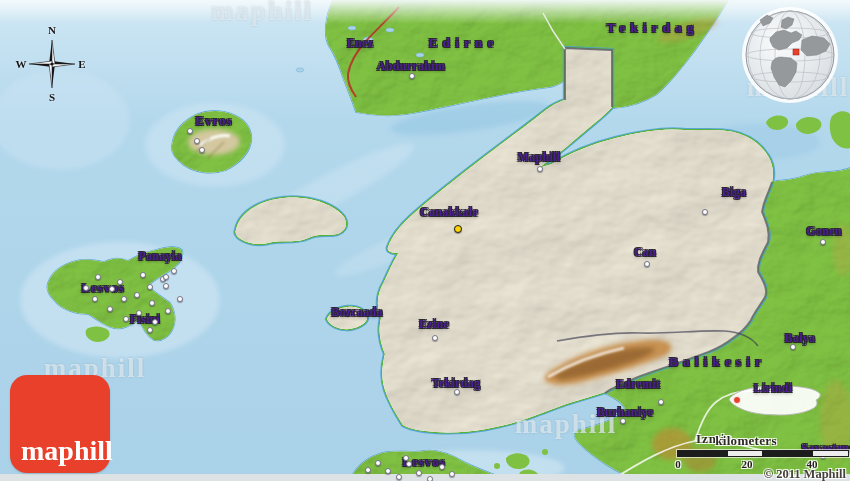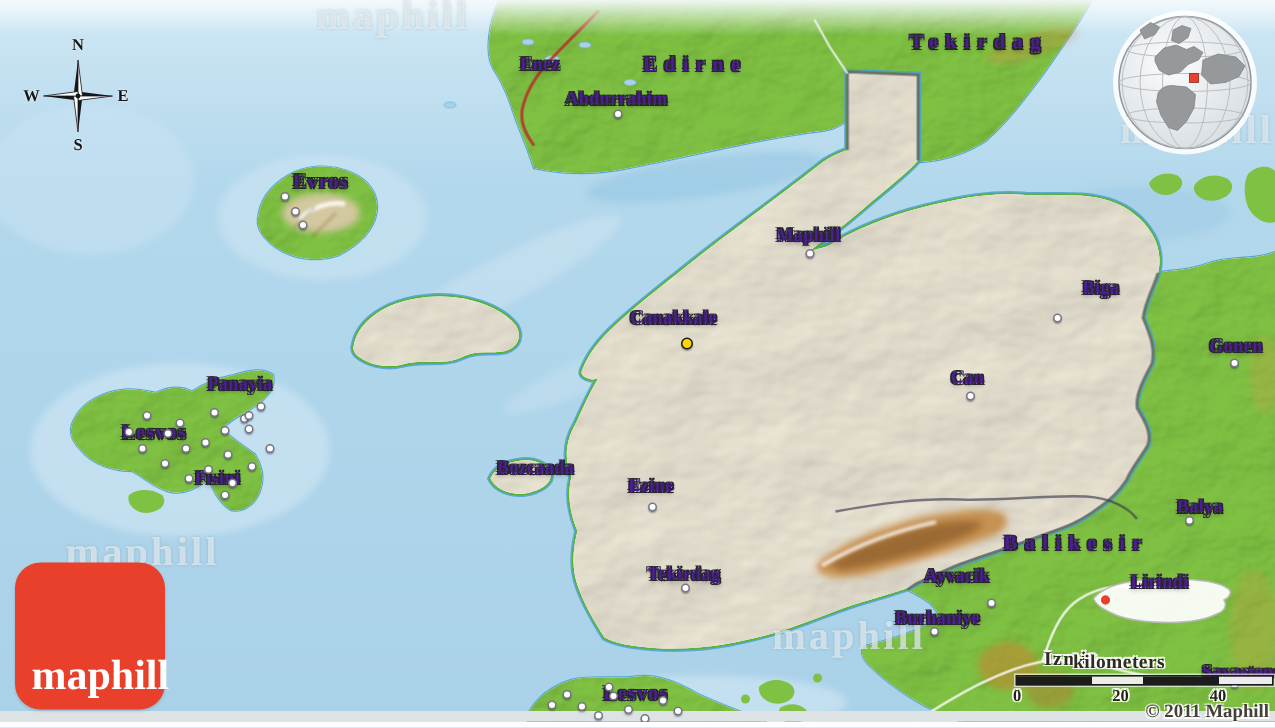"Ayvacik" div.lbl { text: Ayvacik -> Edremit }
